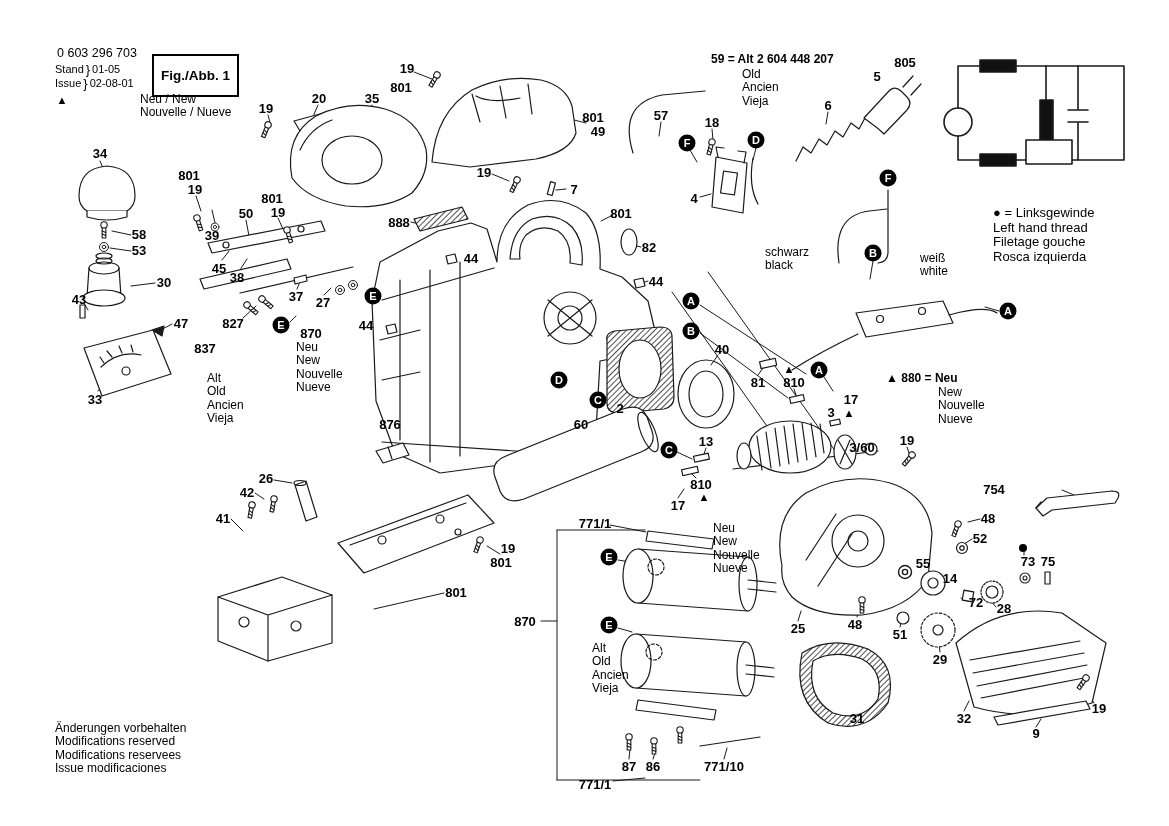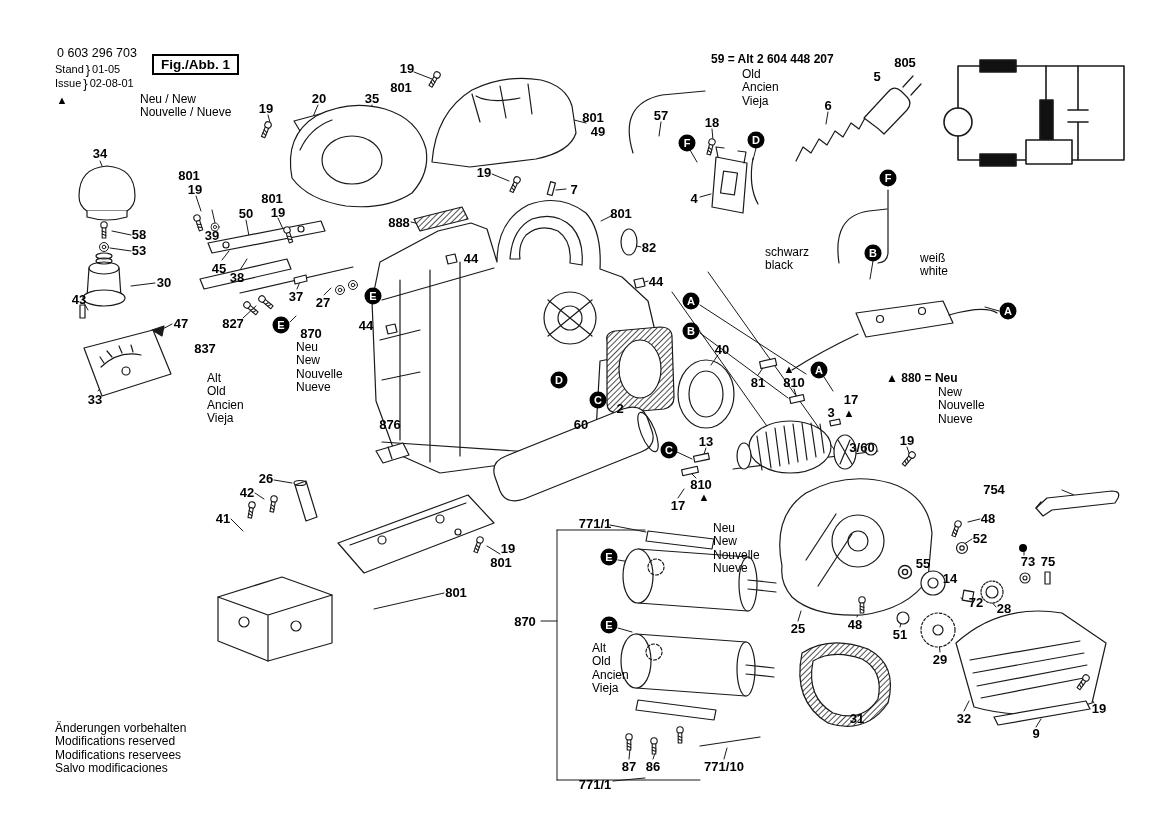"Fig./Abb. 1" #fig-box { padding: 1px 7px -> 12px 7px }
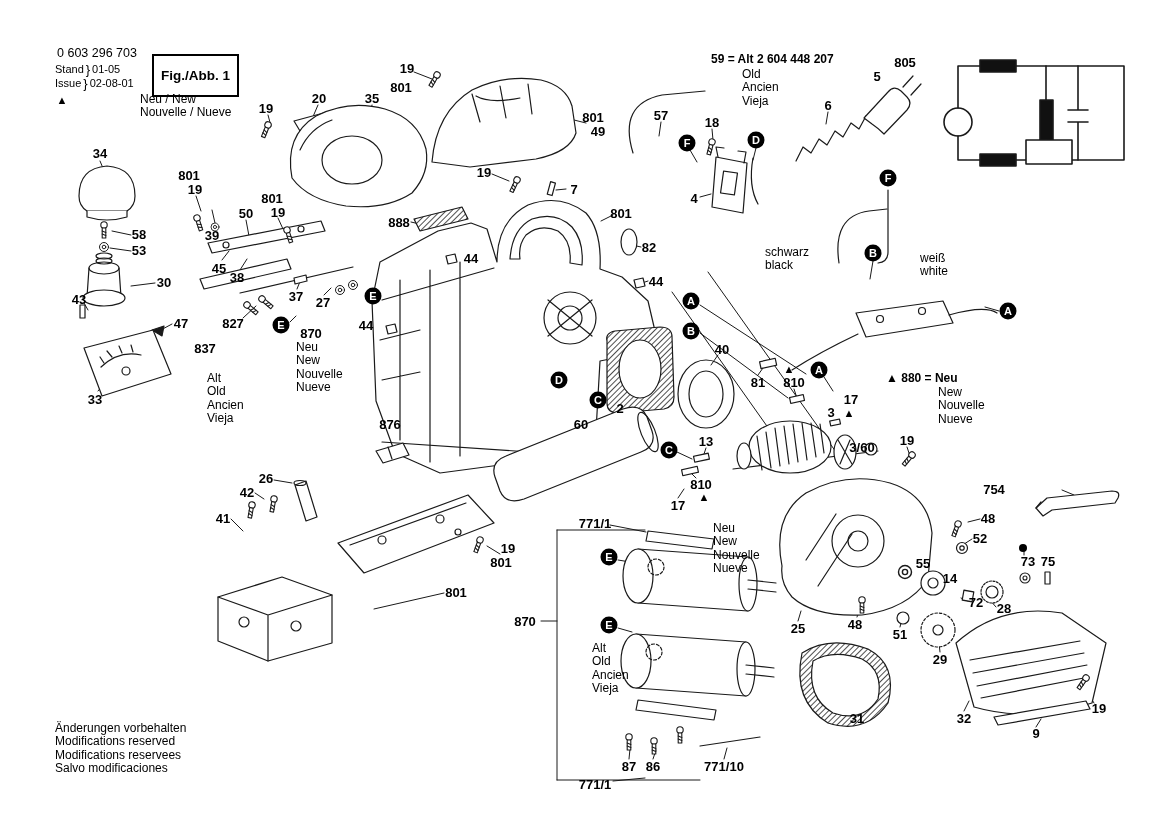"● = Linksgewinde" div.note { html: none -> <div> <div>● = Linksgewinde</div> <div>Left hand thread</div> <div>Filetage gouche</div> <div>Rosca izquierda</div> </div> }
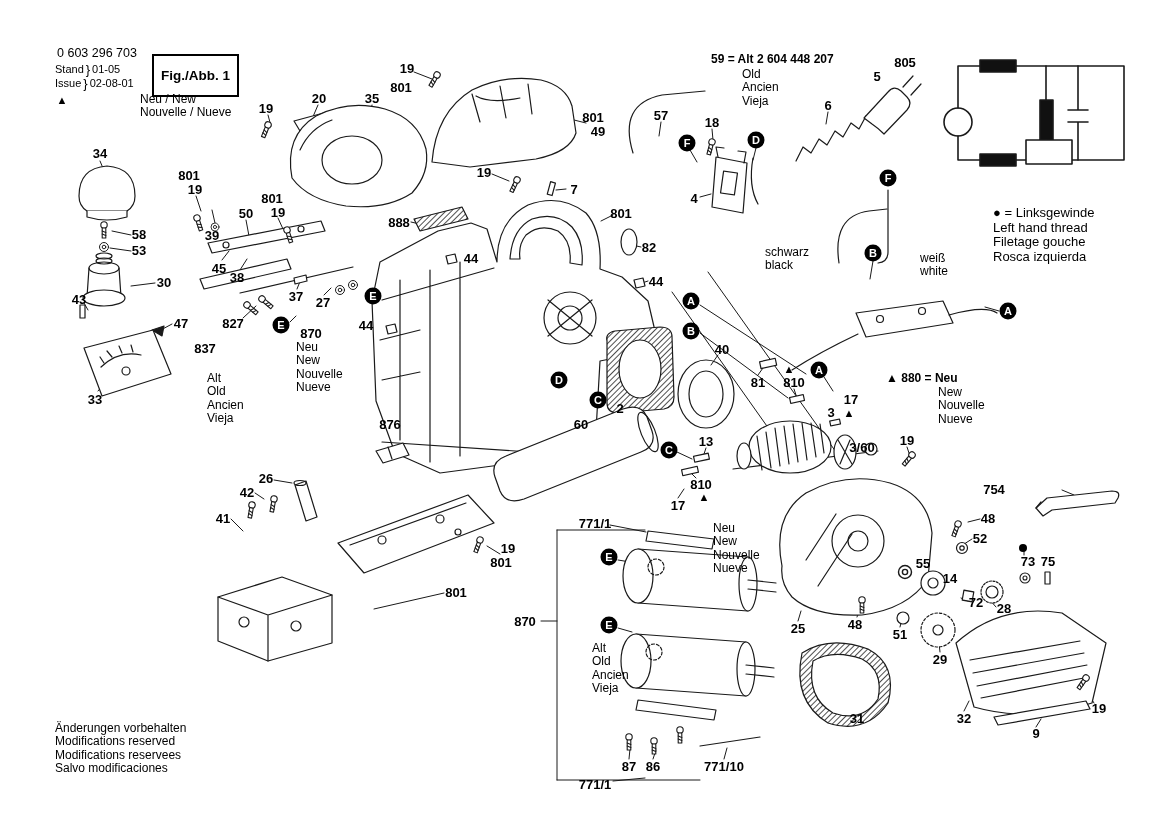"Salvo modificaciones" div { text: Salvo -> Issue }
